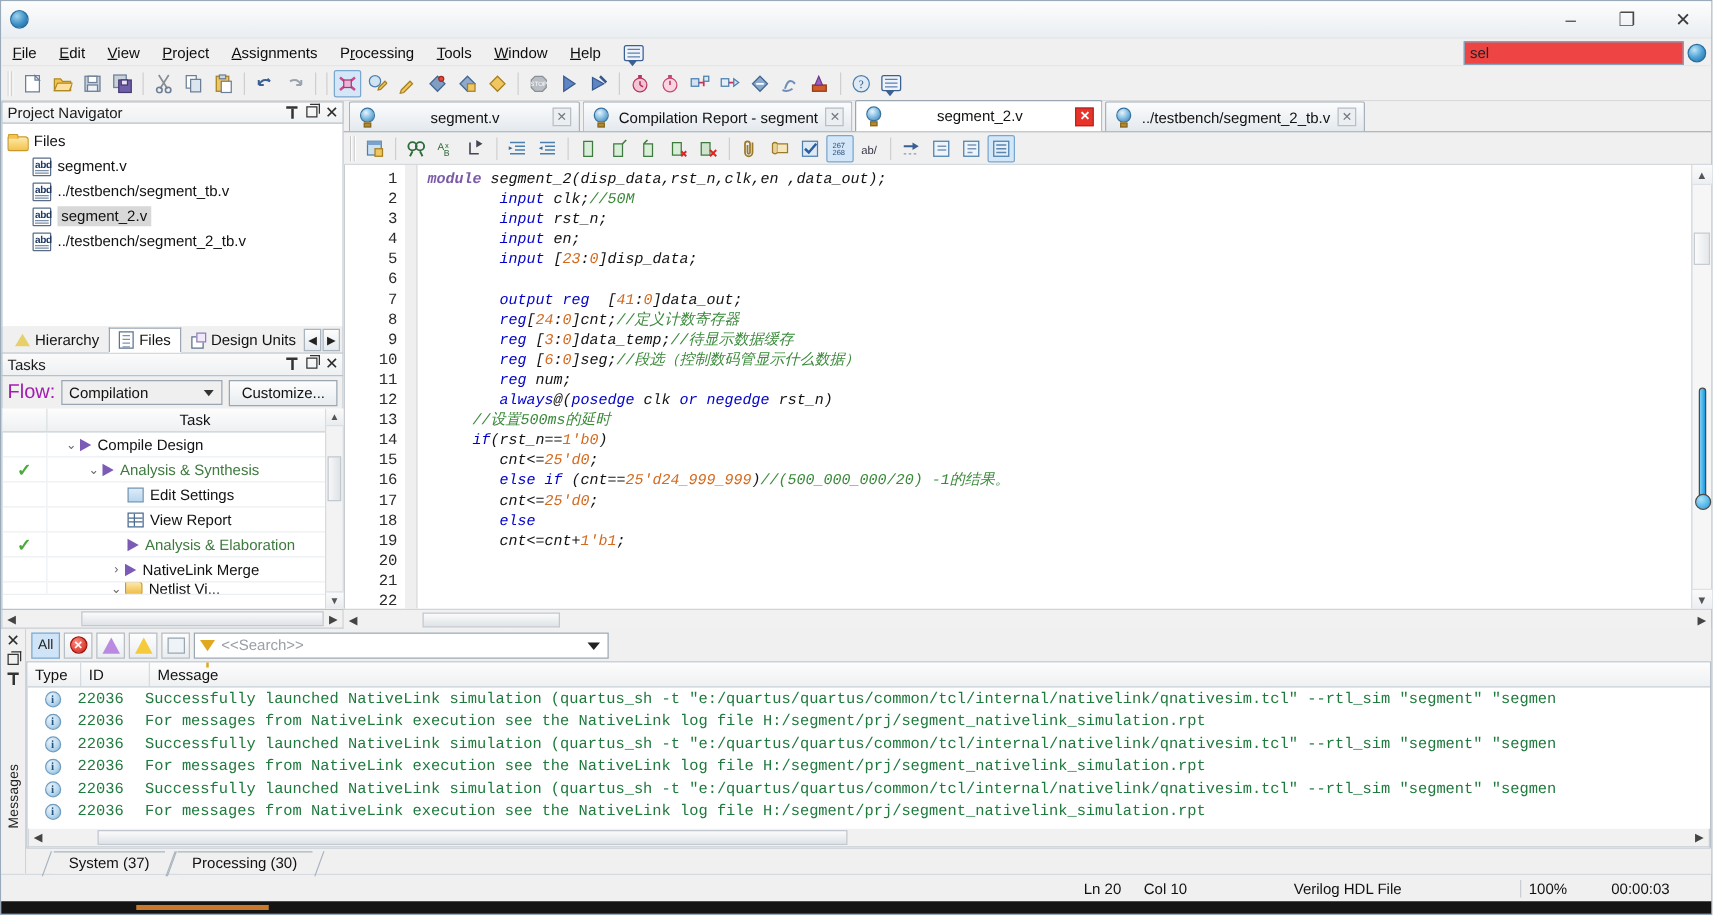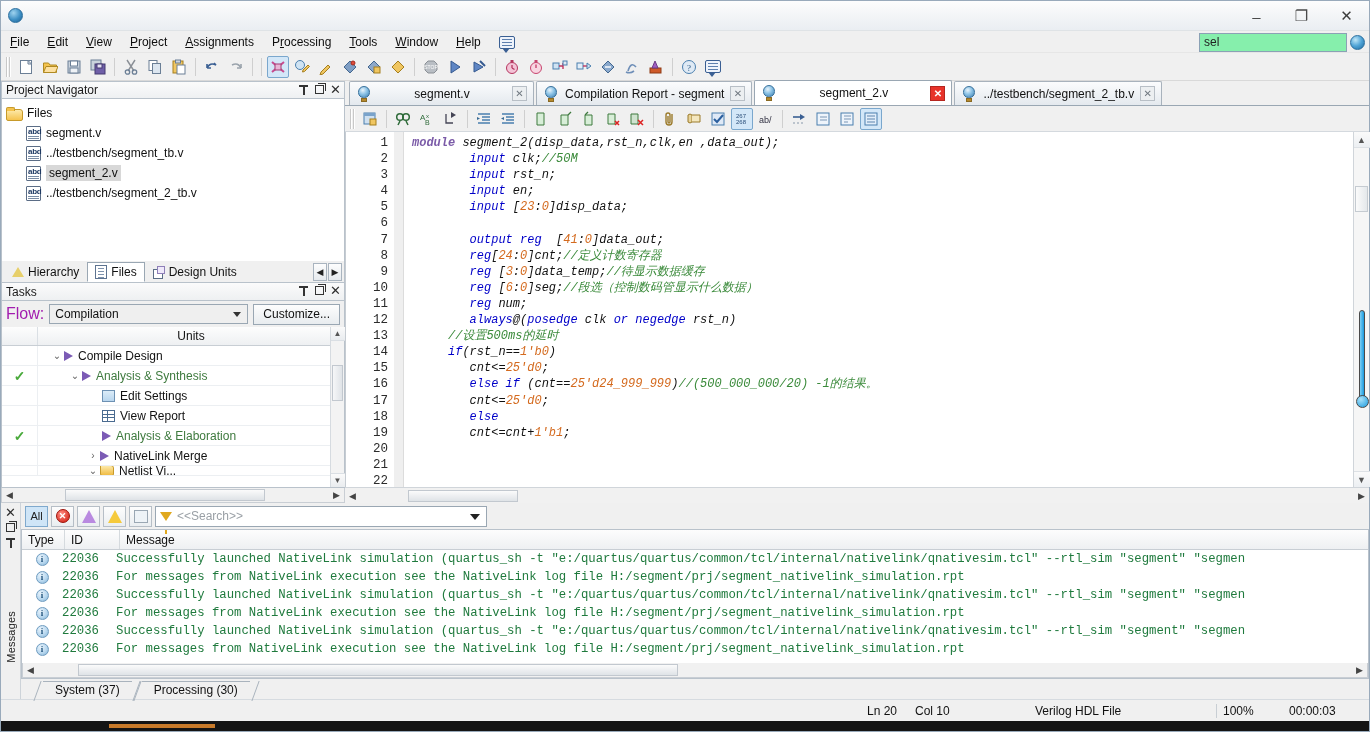"sel" .searchbox { background: #86efac -> #ef4444; width: 148px -> 176px }
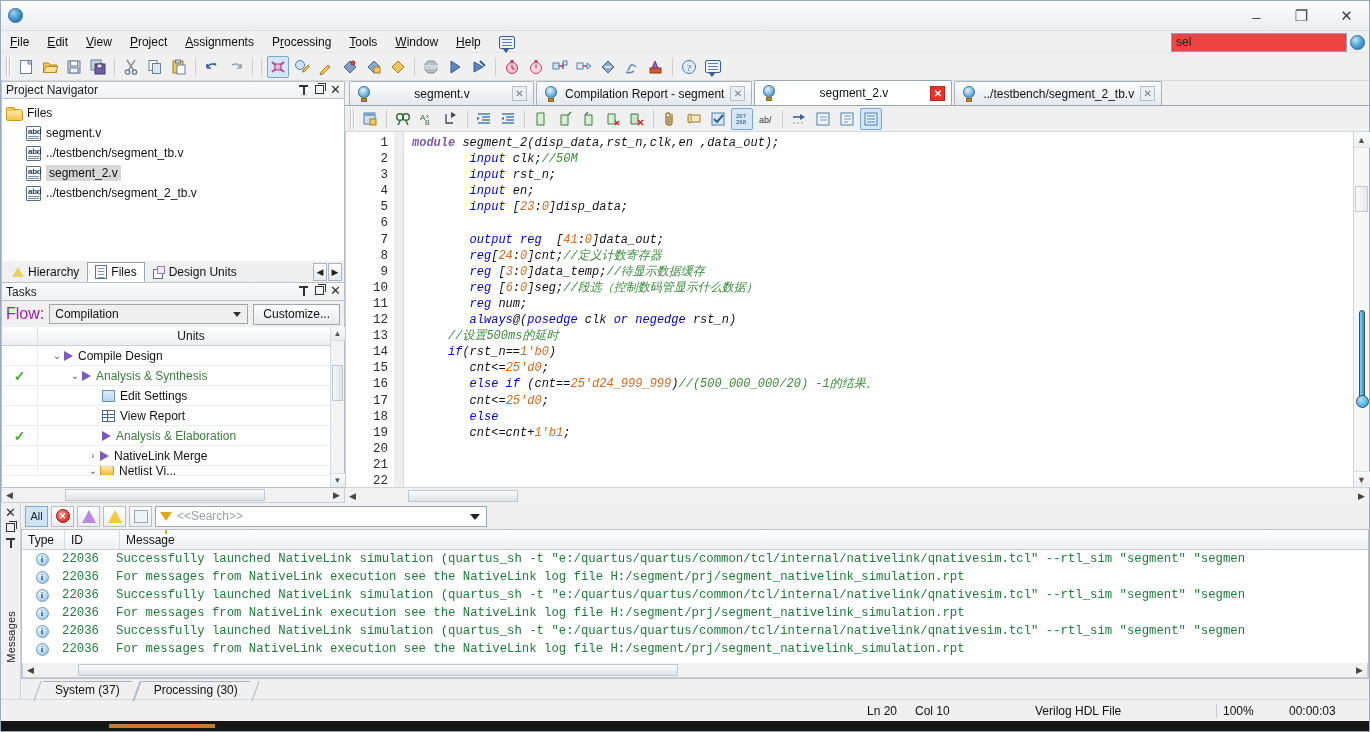"Project Navigator" .leftcol { width: 344px -> 274px }
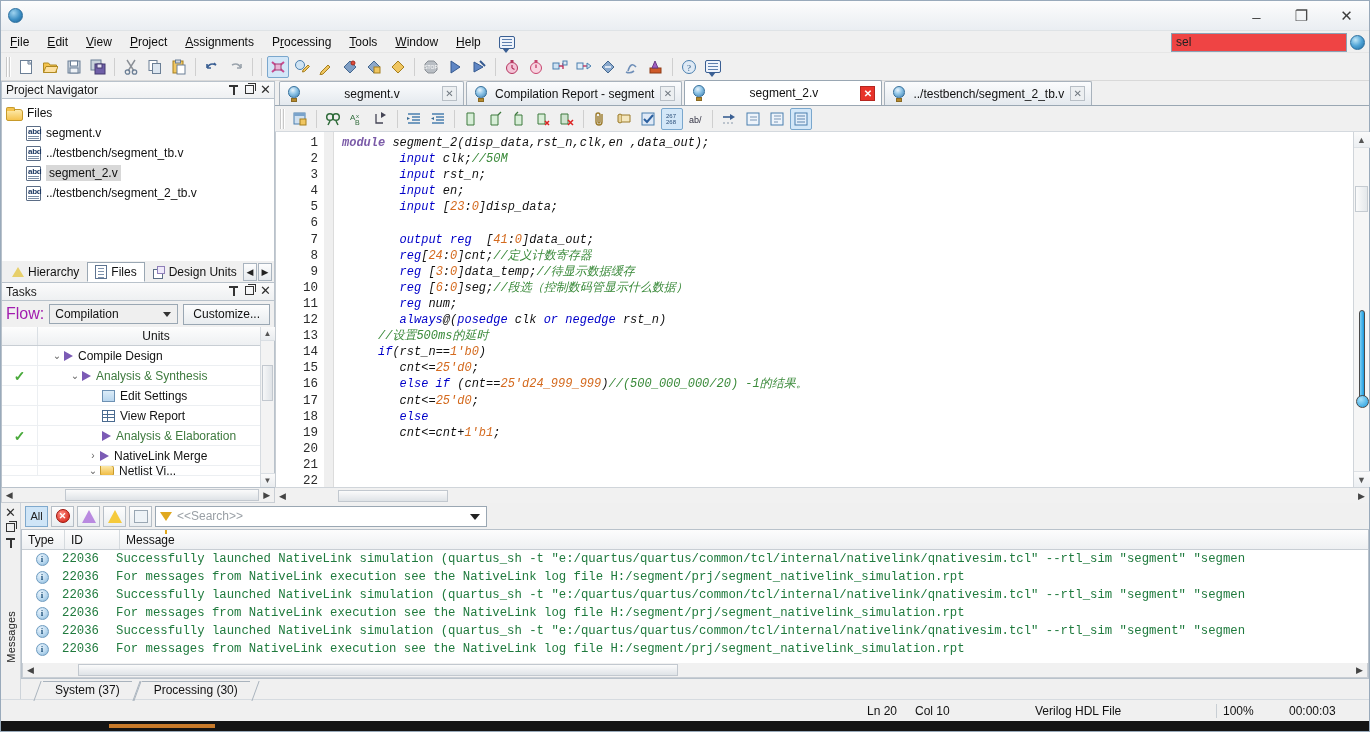"Units" div.c2 { text: Units -> Task }
